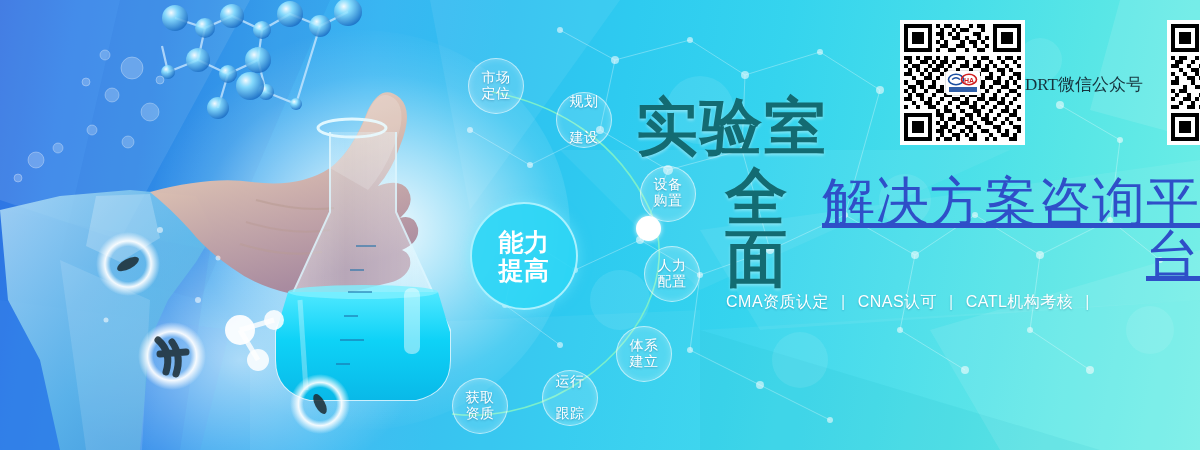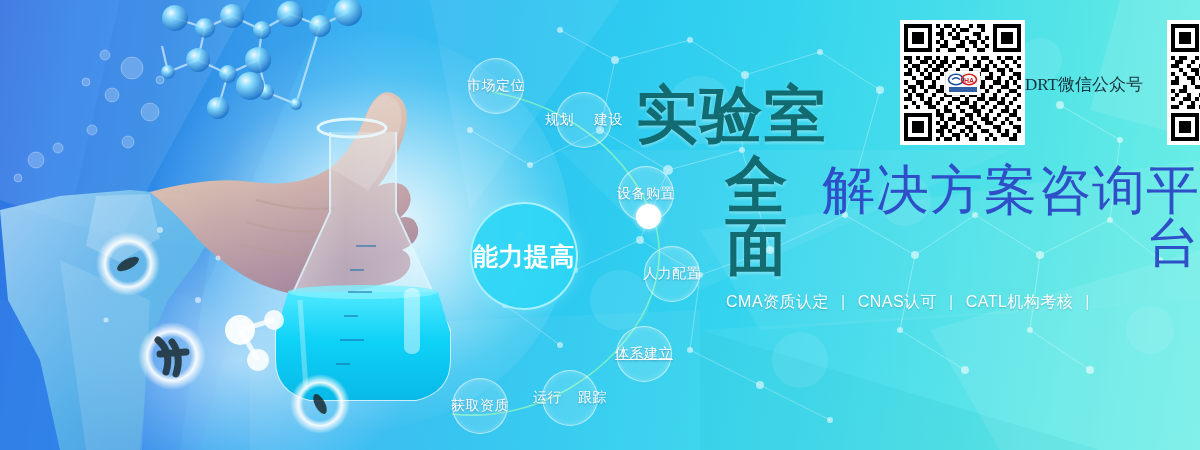"市场" .node { flex-direction: row -> column }
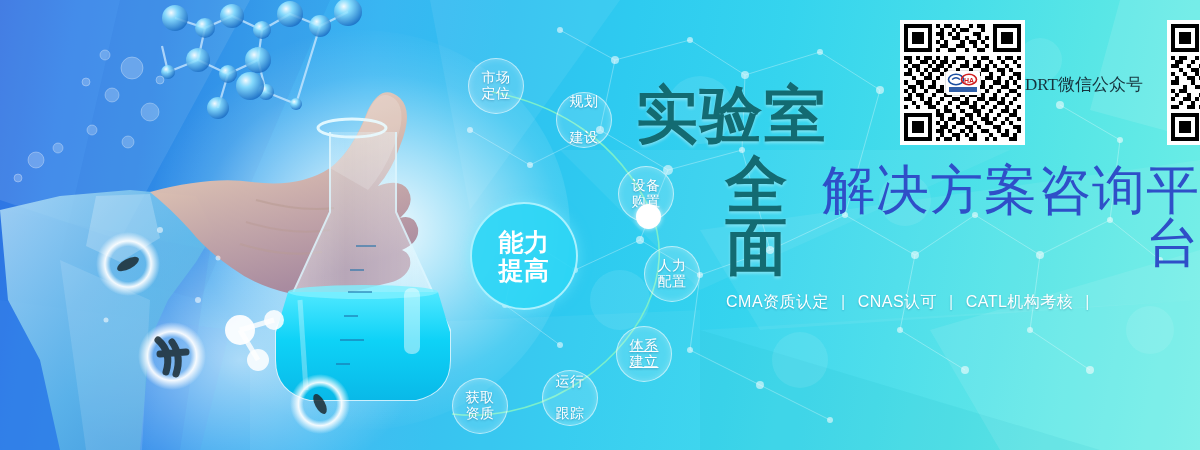"实验室" .headline { top: 84px -> 96px }
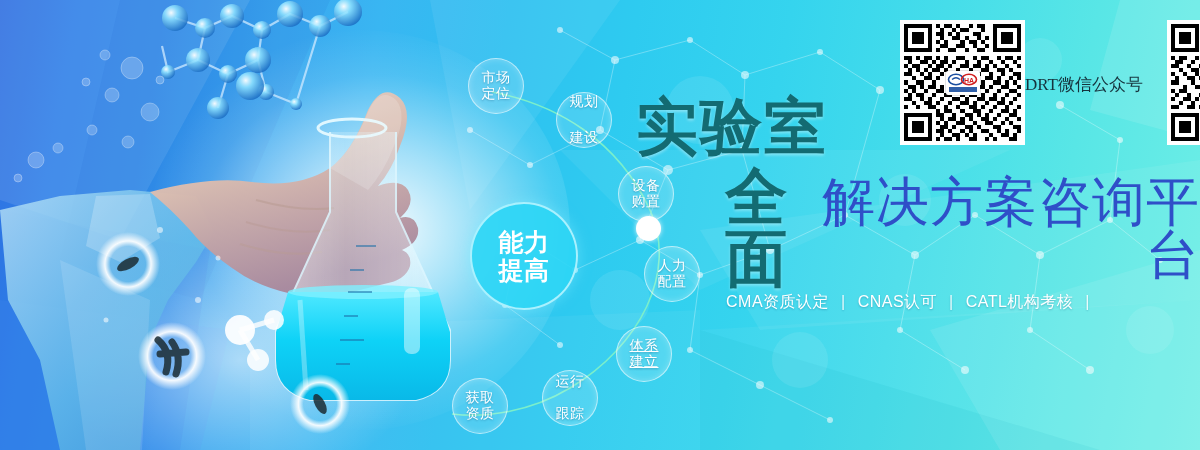"设备" div.node { font-family: none -> Liberation Mono, monospace; left: 618px -> 640px }
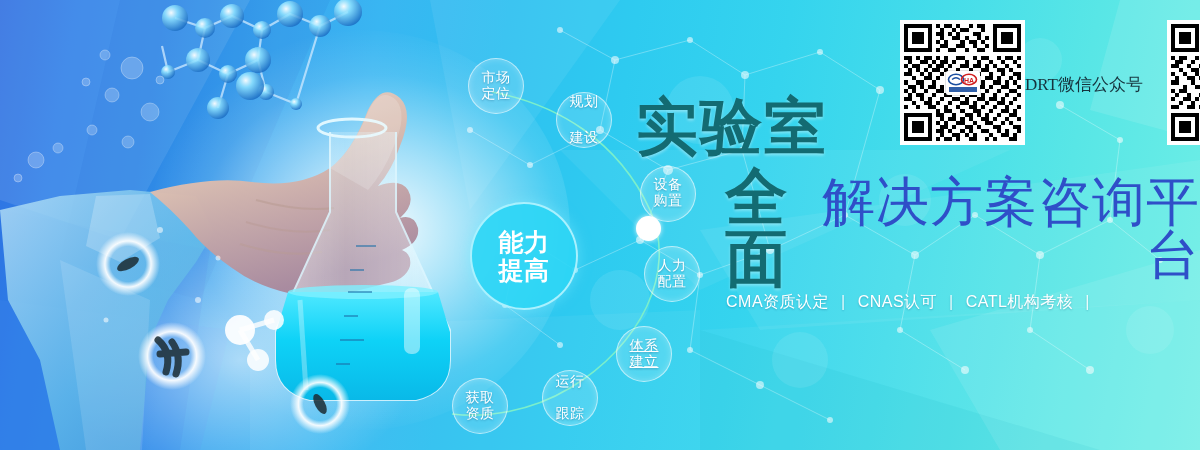"解决方案咨询平台" .l2-rest { text-decoration: none -> underline }
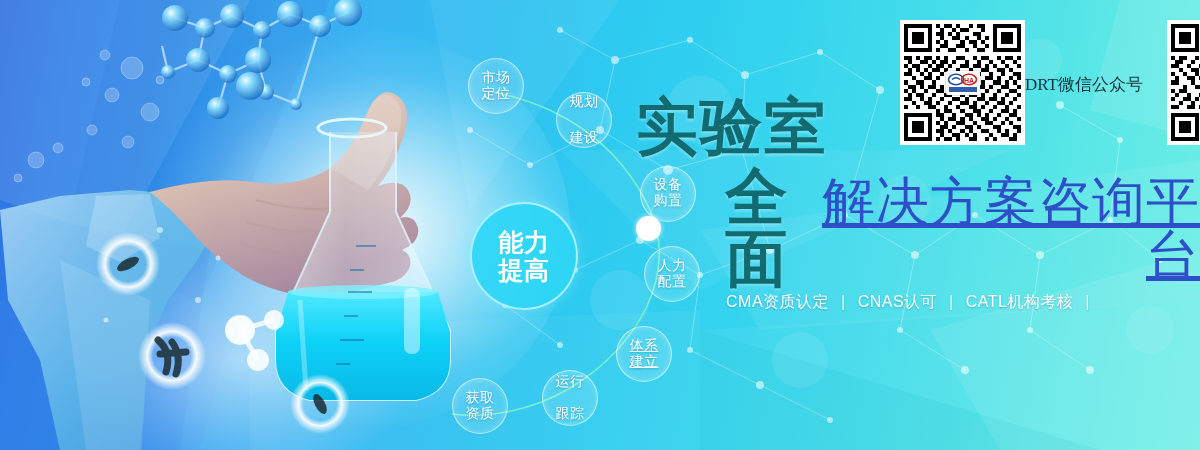"体系" div.node { text-decoration: underline -> none }
